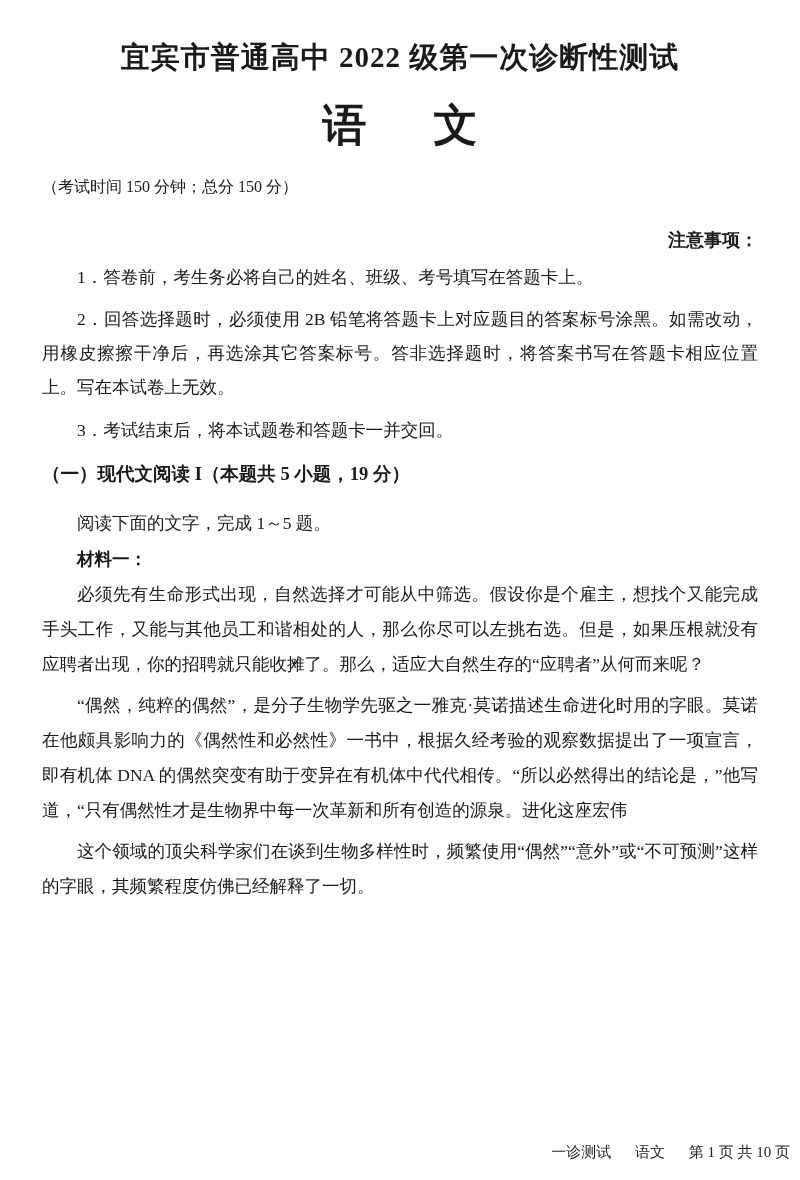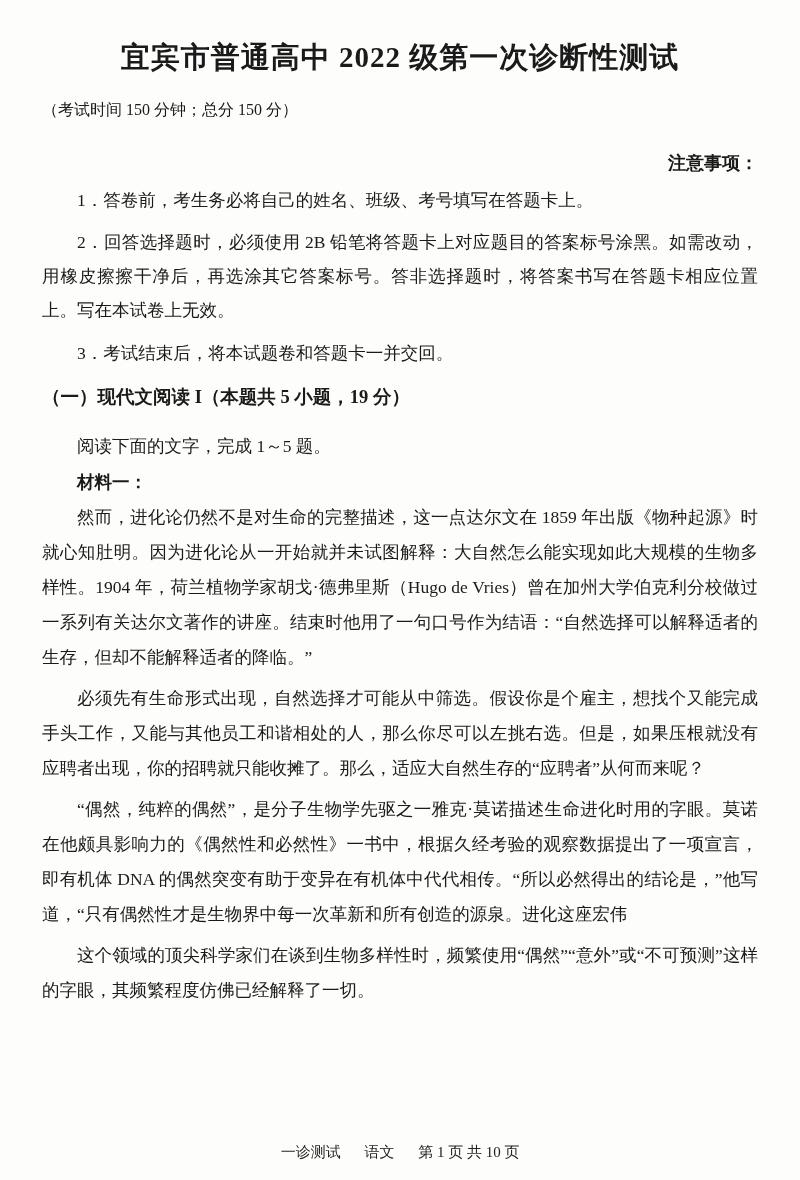"语 文" div.subject-title { html: none -> <div>语 文</div> }
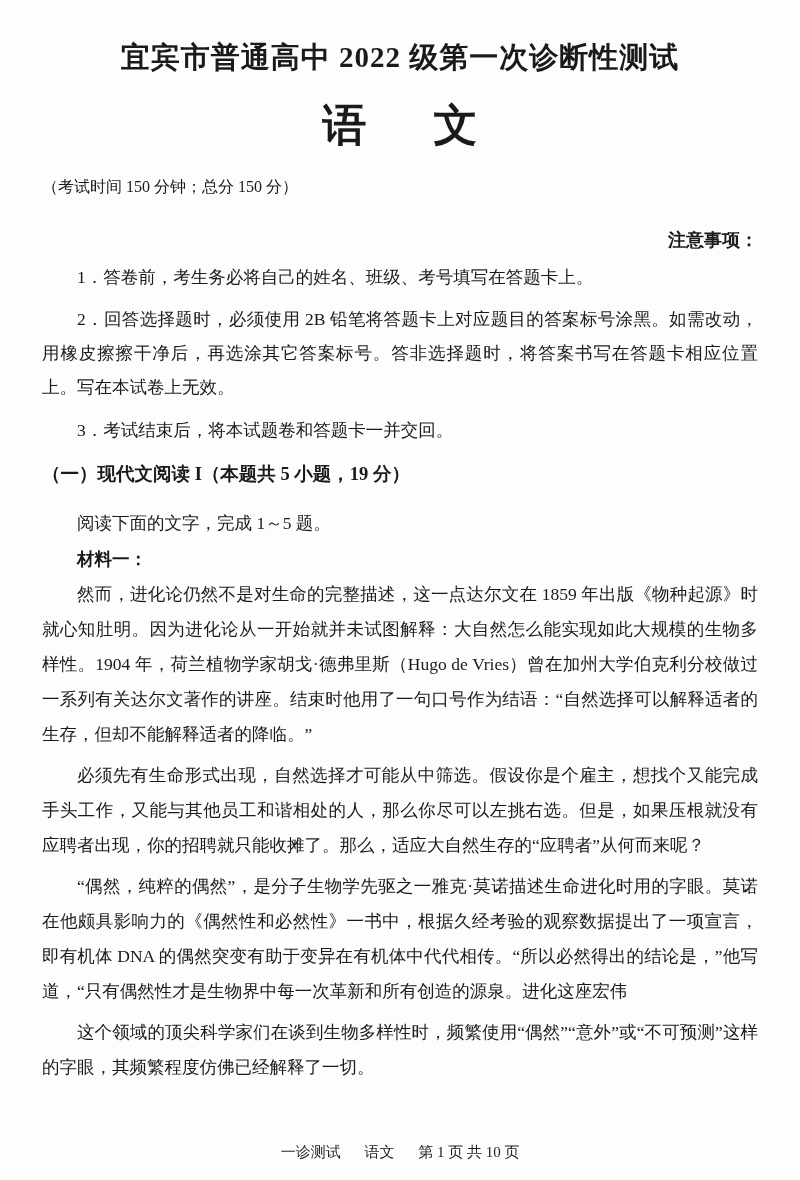"然而，进化论仍然不是对生命的完整描述，这一点达尔文在 1859" div.body-para { html: <div>然而，进化论仍然不是对生命的完整描述，这一点达尔文在 1859 年出版《物种起源》时就心知肚明。因为进化论从一开始就并未试图解释：大自然怎么能实现如此大规模的生物多样性。1904 年，荷兰植物学家胡戈·德弗里斯（Hugo de Vries）曾在加州大学伯克利分校做过一系列有关达尔文著作的讲座。结束时他用了一句口号作为结语：“自然选择可以解释适者的生存，但却不能解释适者的降临。”</div> -> none }
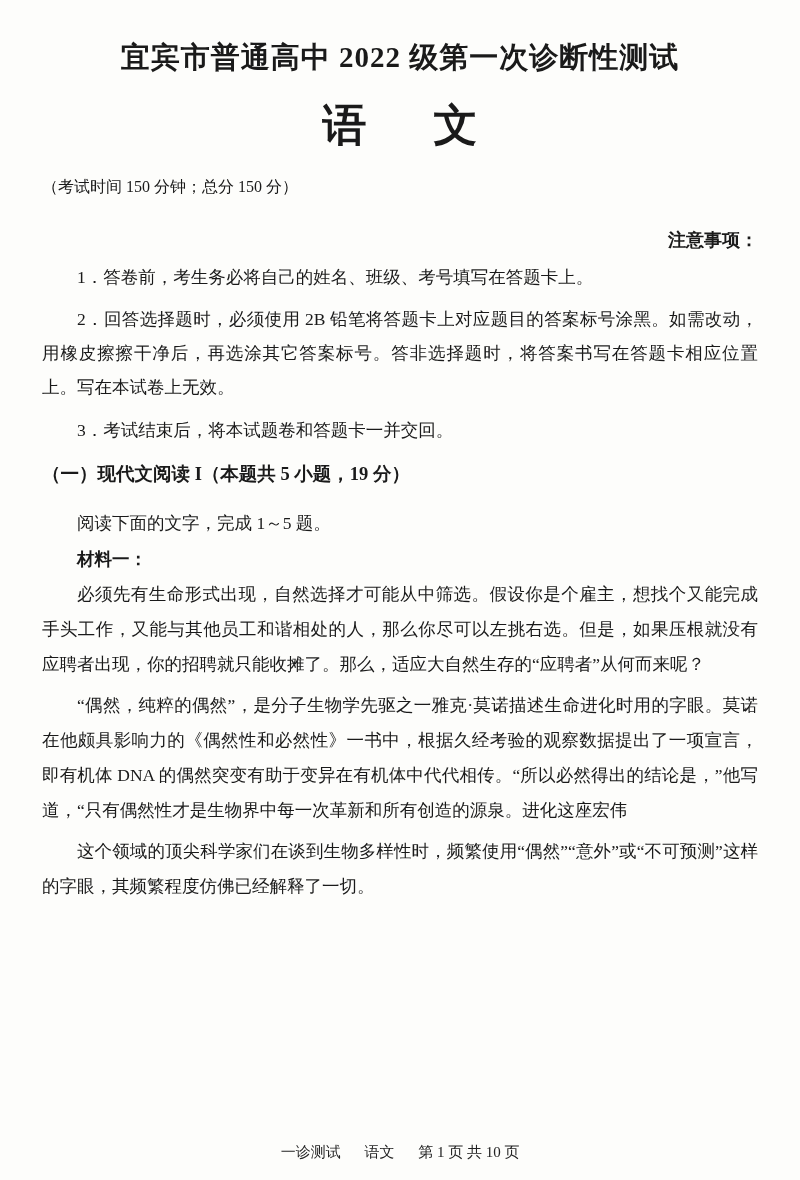"一诊测试 语文 第 1 页" .footer { text-align: center -> right }
